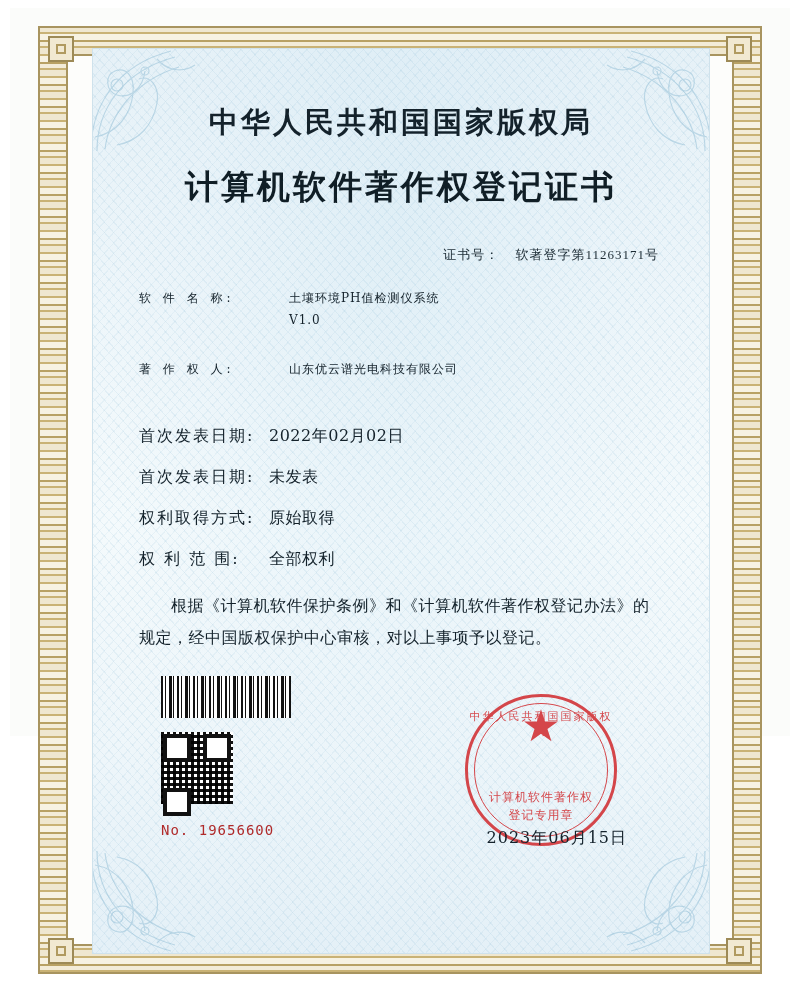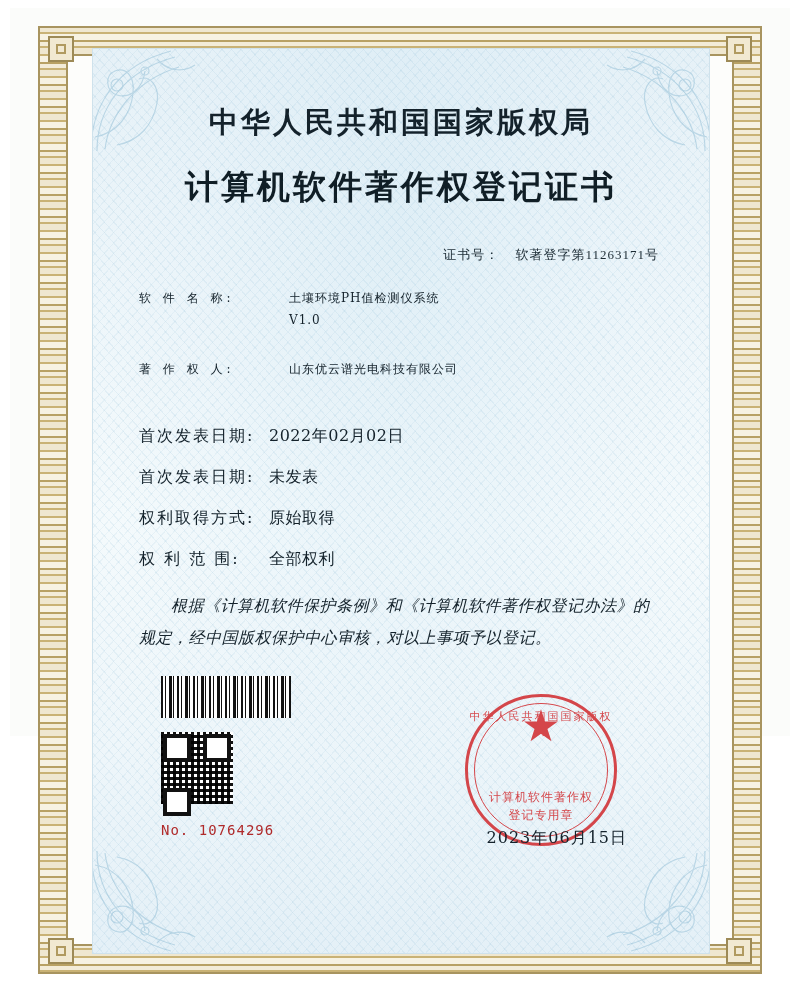"根据《计算机软件保护条例》和《计算机软件著作权登记办法》的" .statement { font-style: italic -> none }
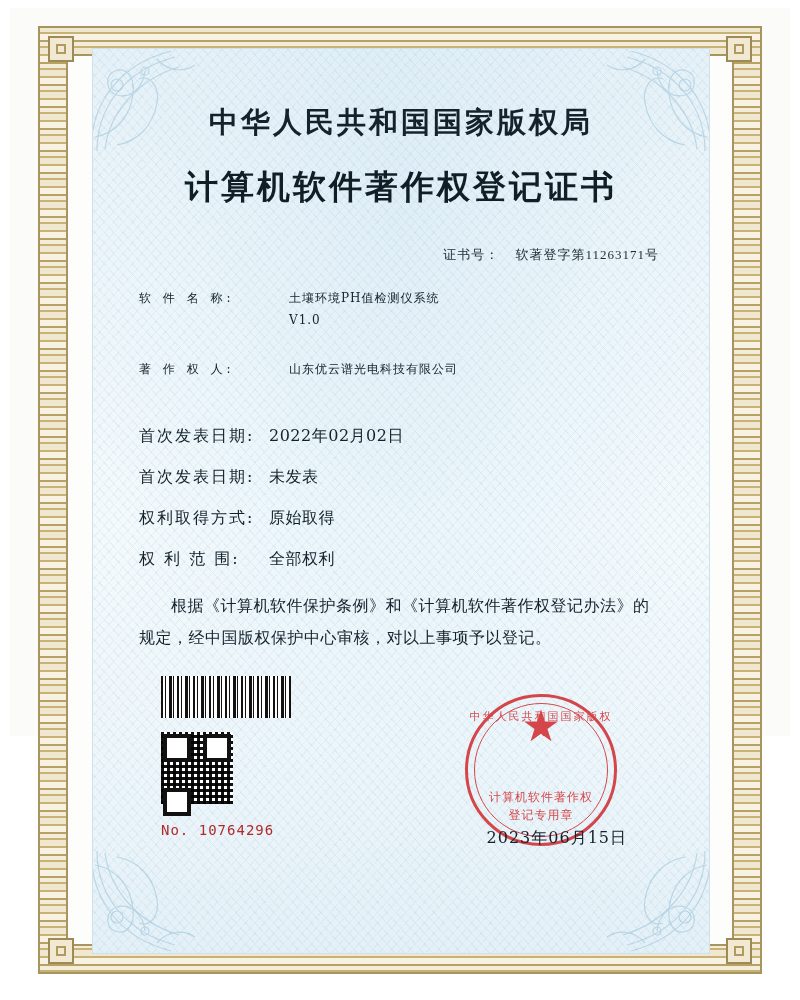"10764296" span { text: 10764296 -> 19656600 }
